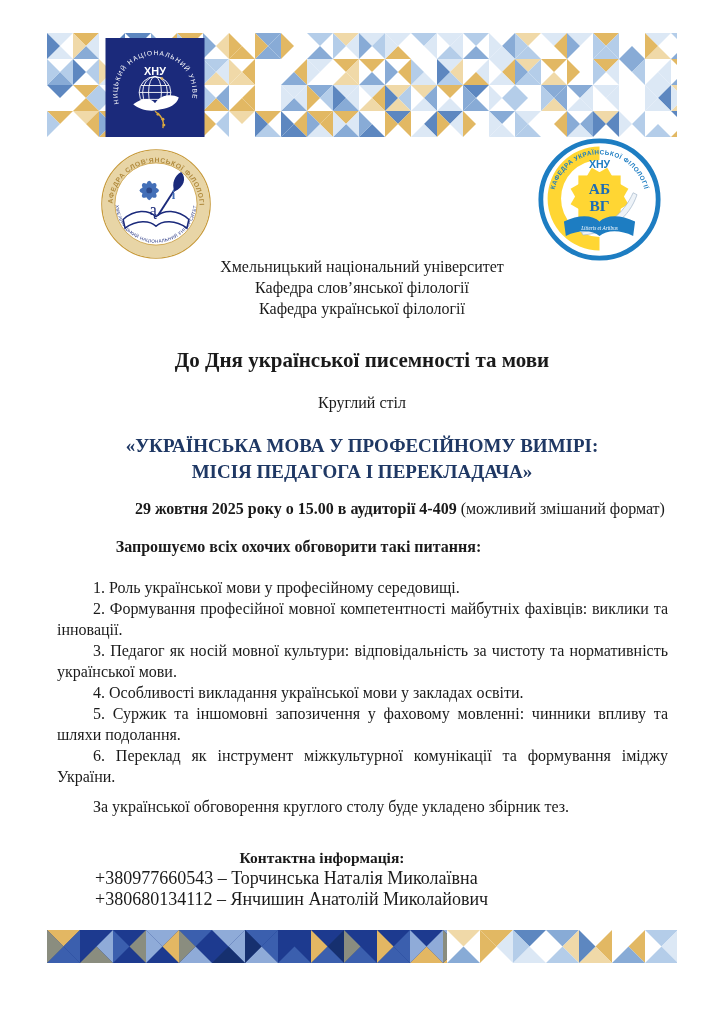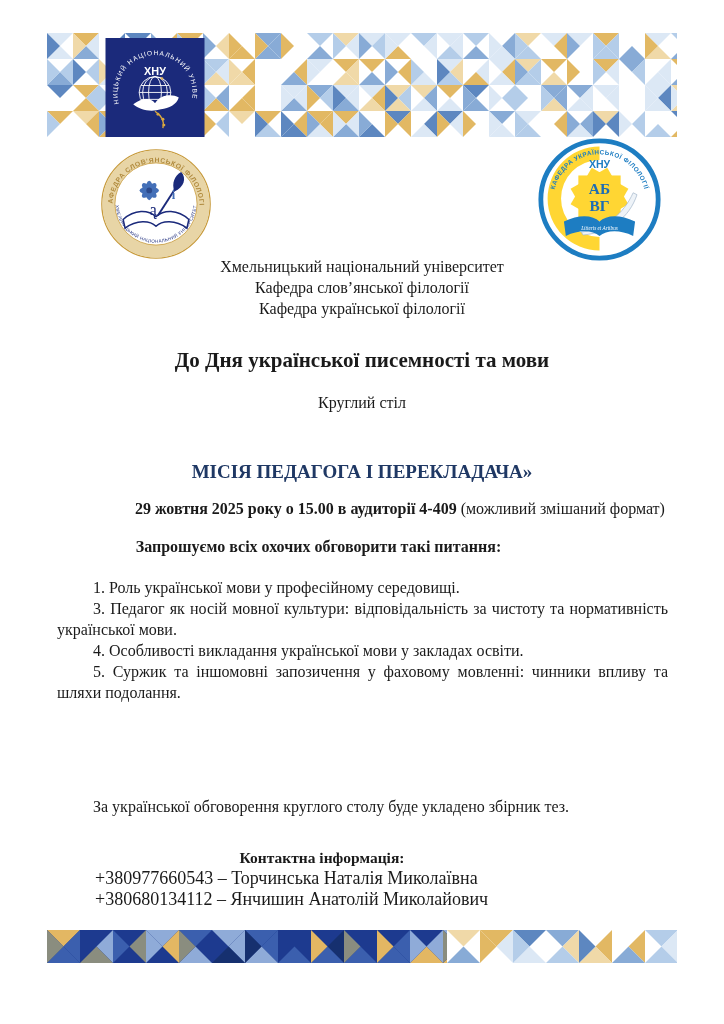"«УКРАЇНСЬКА МОВА У ПРОФЕСІЙНОМУ ВИМІРІ:" span { html: none -> <span>«УКРАЇНСЬКА МОВА У ПРОФЕСІЙНОМУ ВИМІРІ:</span> }
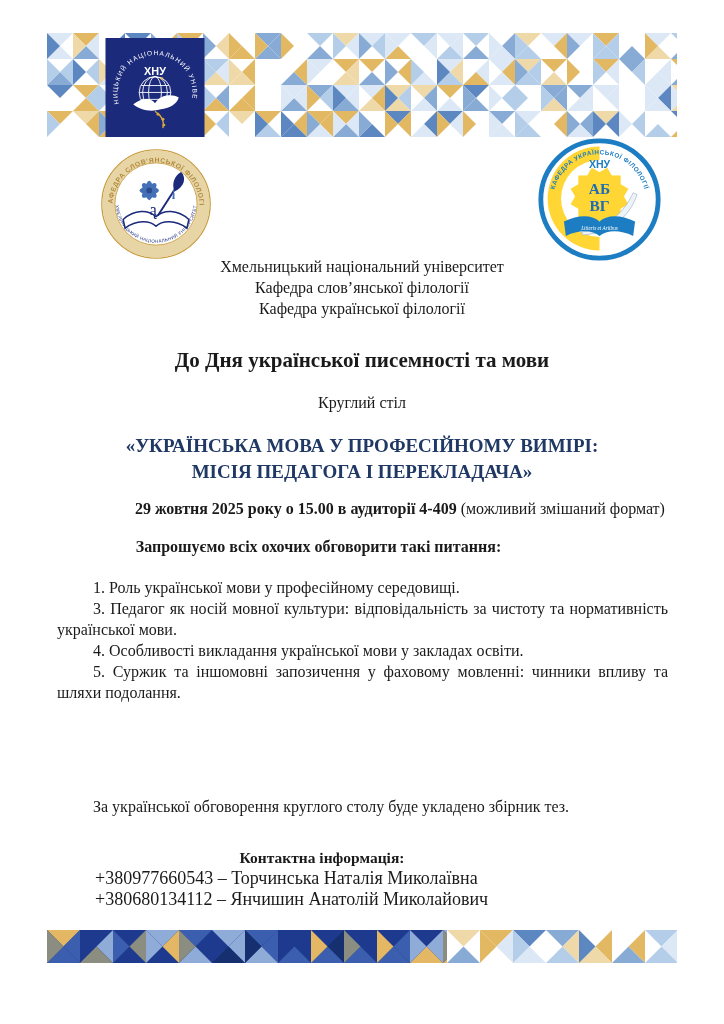"Запрошуємо всіх охочих обговорити такі" .invite { padding-left: 20px -> none }
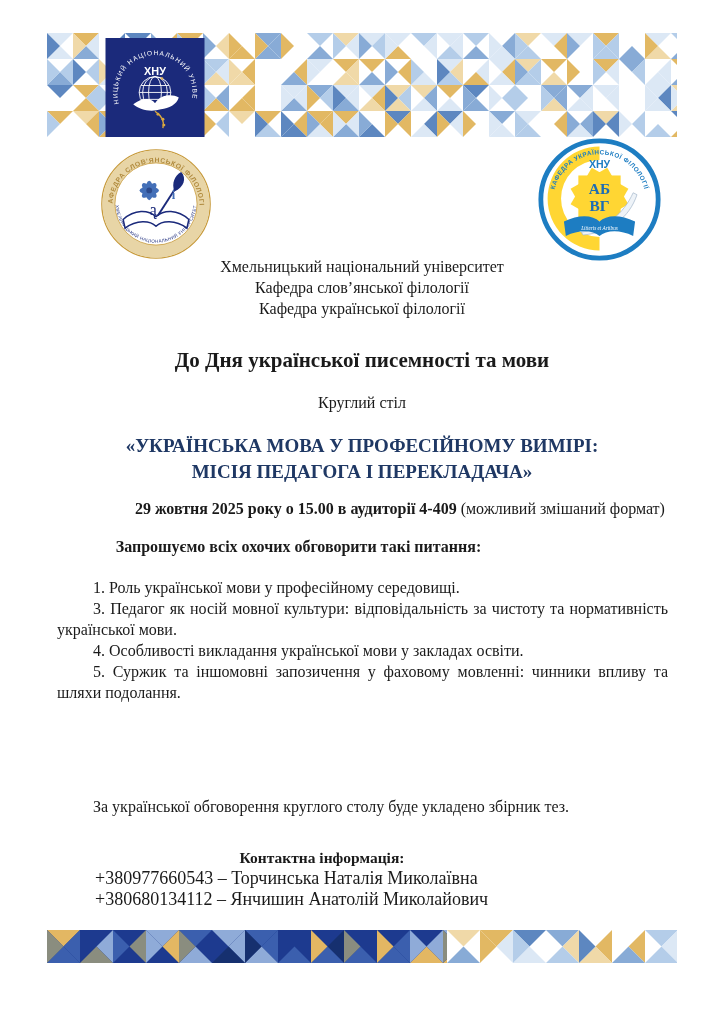"2. Формування професійної мовної" p { html: none -> <p>2. Формування професійної мовної компетентності майбутніх фахівців: виклики та інновації.</p> }
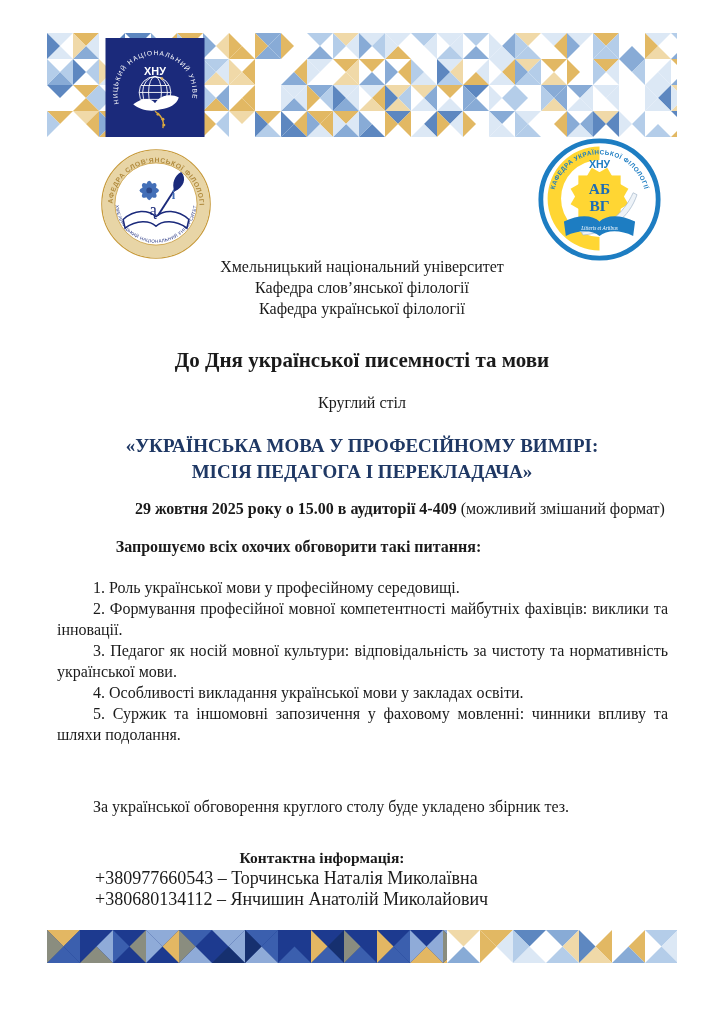"6. Переклад як інструмент міжкультурної" p { html: none -> <p>6. Переклад як інструмент міжкультурної комунікації та формування іміджу України.</p> }
